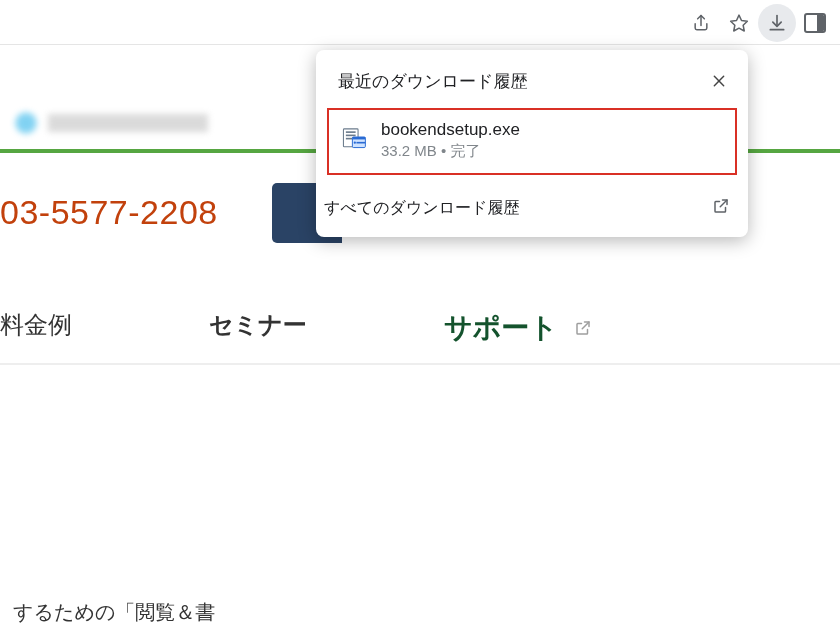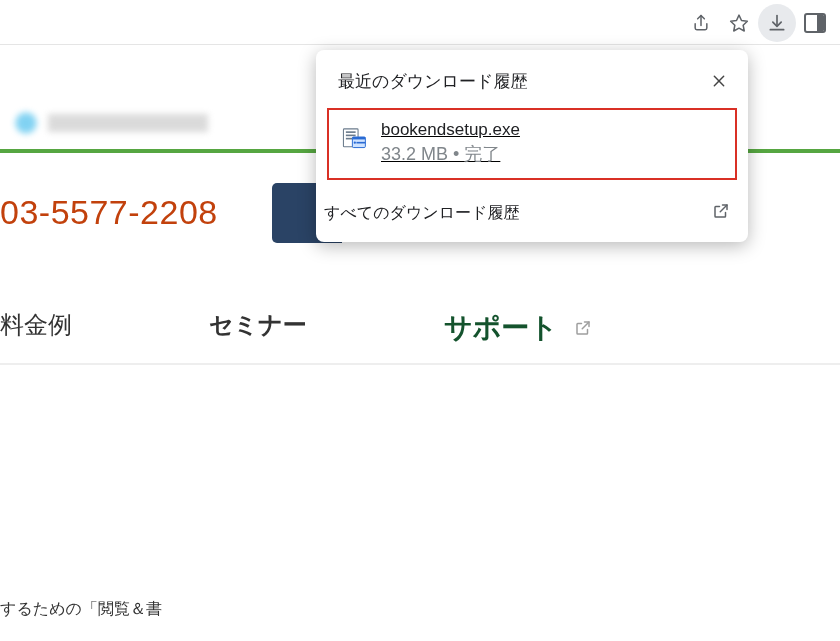"bookendsetup.exe" .dl-item { text-decoration: underline -> none }
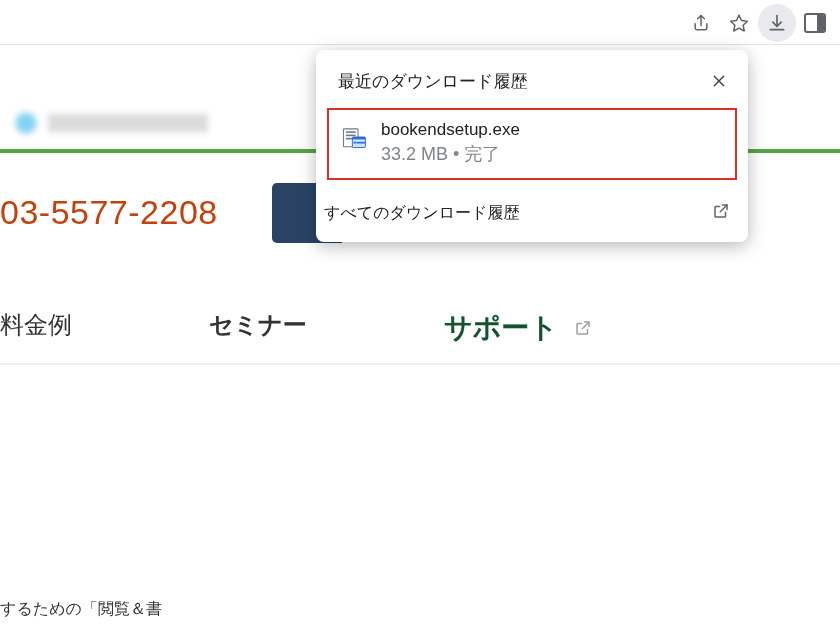"33.2 MB • 完了" .dl-sub { font-size: 18px -> 15px }
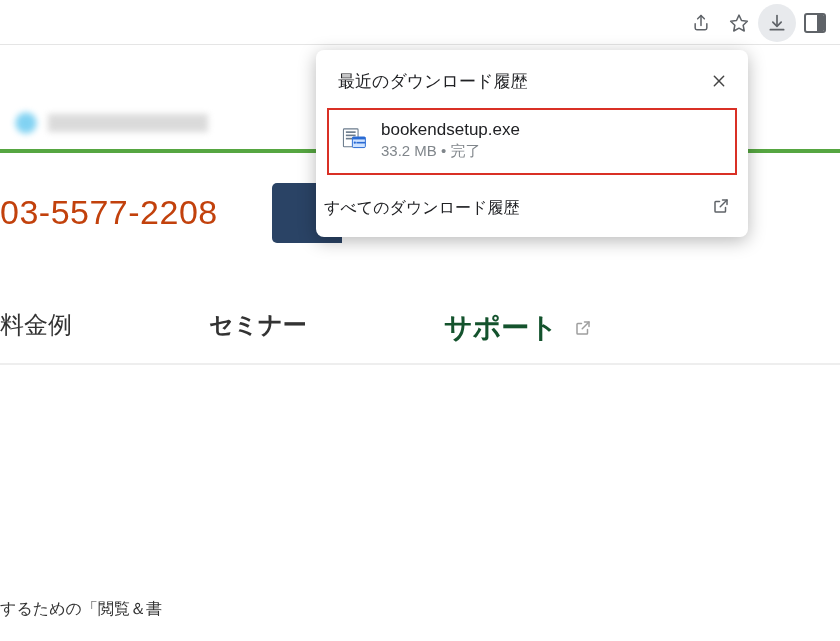"するための「閲覧＆書" .body-text { font-size: 16px -> 20px; left: 0 -> 13px }
